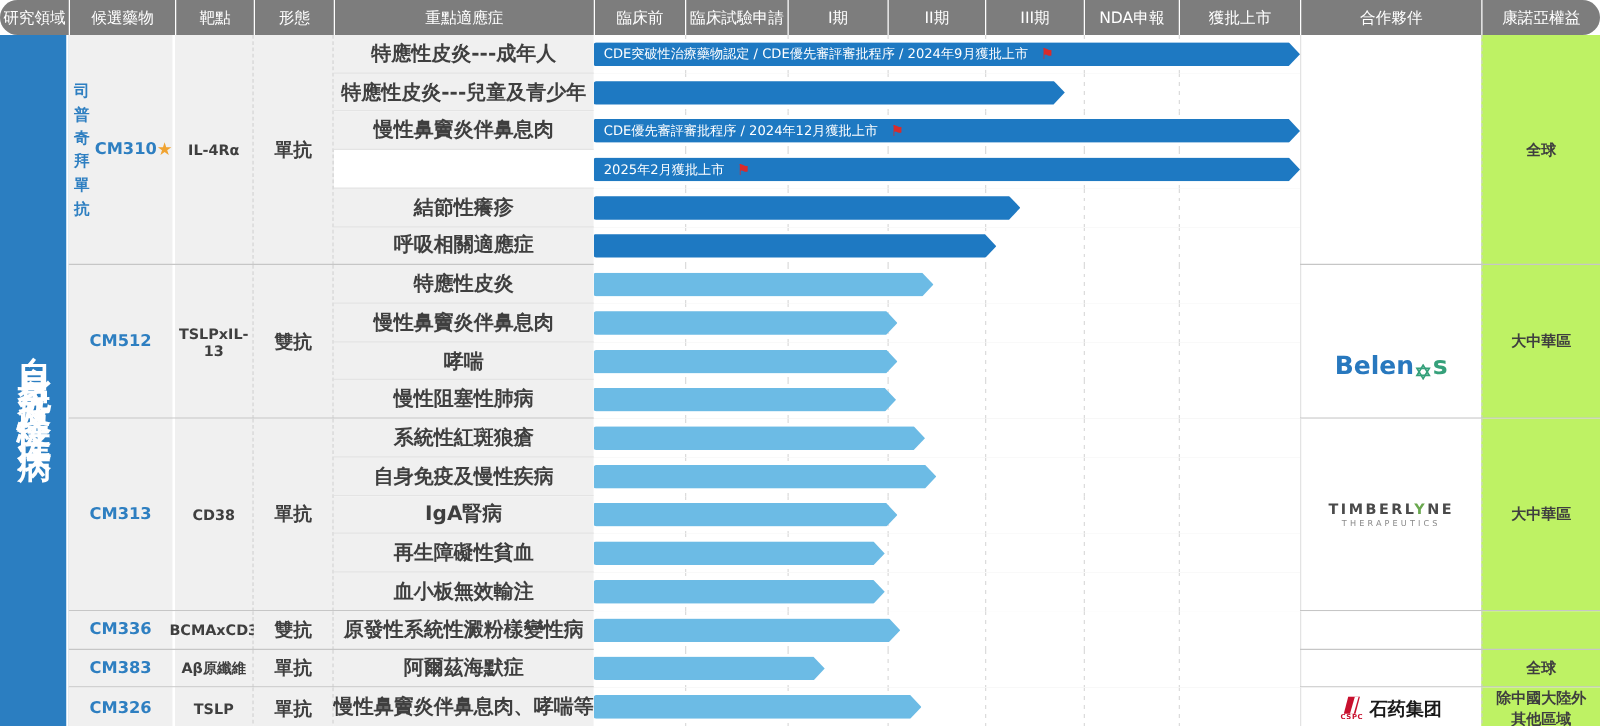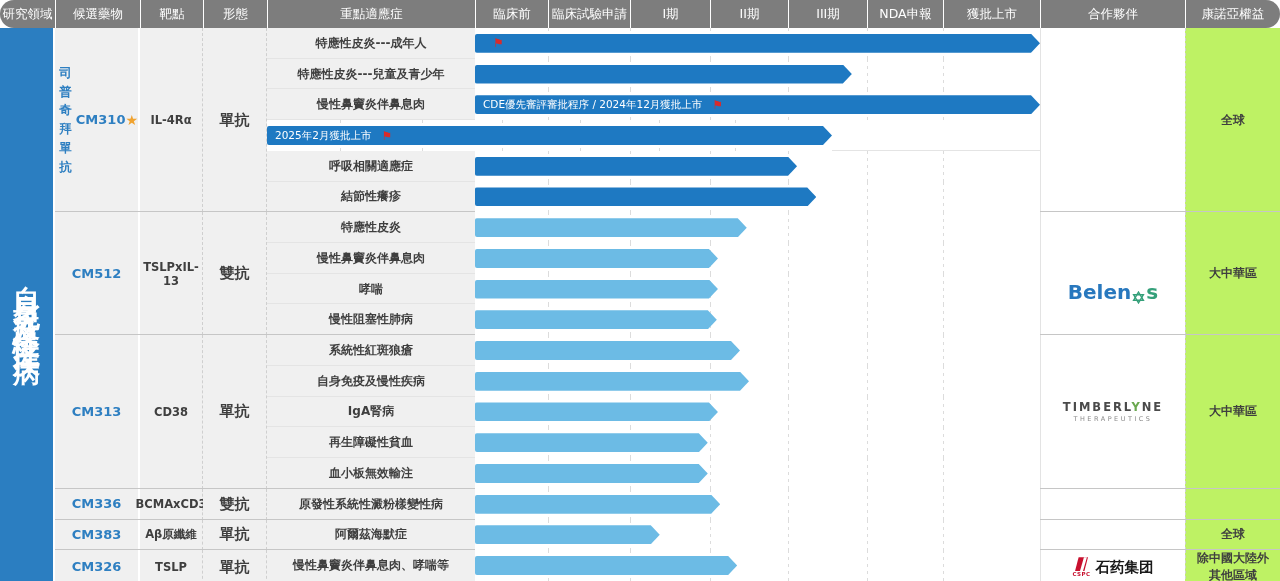"特應性皮炎---成年人" .ind-label { font-size: 12px -> 16px }
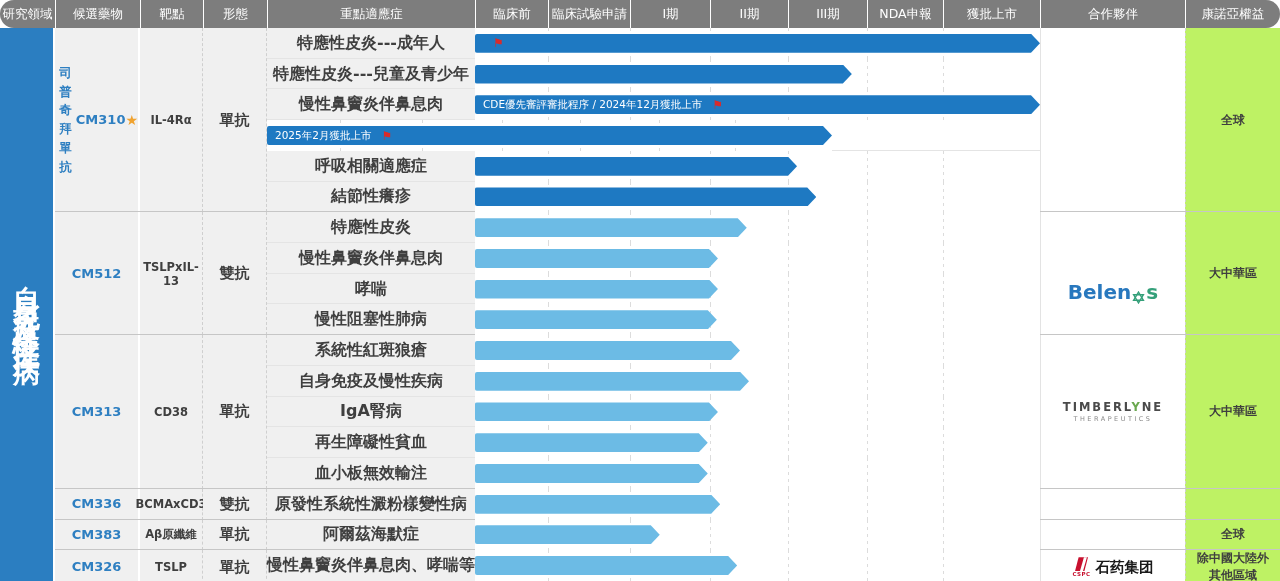"CDE突破性治療藥物認定 / CDE優先審評審批程序 / 2024年9月獲批上市" span.bar-label { html: none -> <span>CDE突破性治療藥物認定 / CDE優先審評審批程序 / 2024年9月獲批上市</span> }
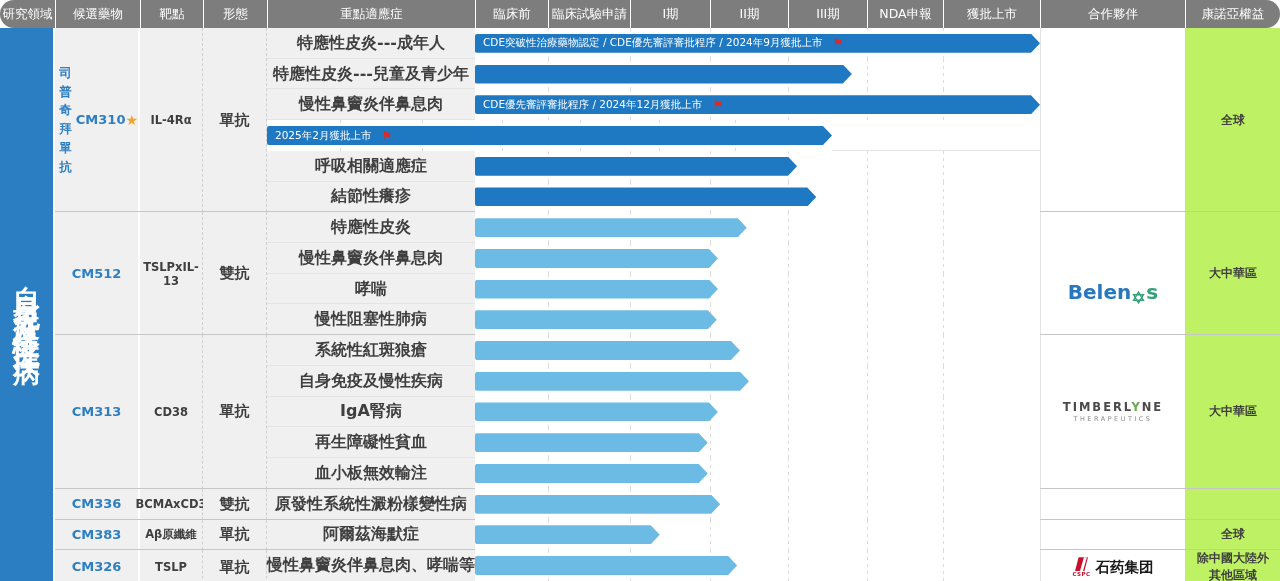"特應性皮炎---兒童及青少年" .ind-row + .ind-row { justify-content: none -> flex-end }
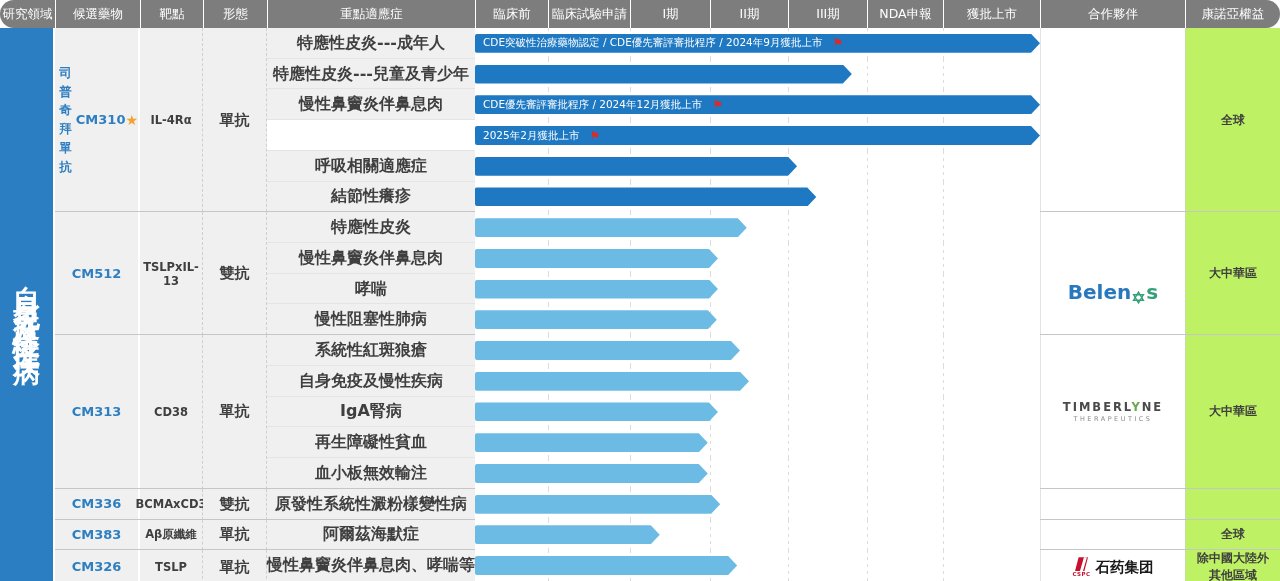"呼吸相關適應症" div.ind-row { order: before "結節性癢疹" -> after "結節性癢疹" }
